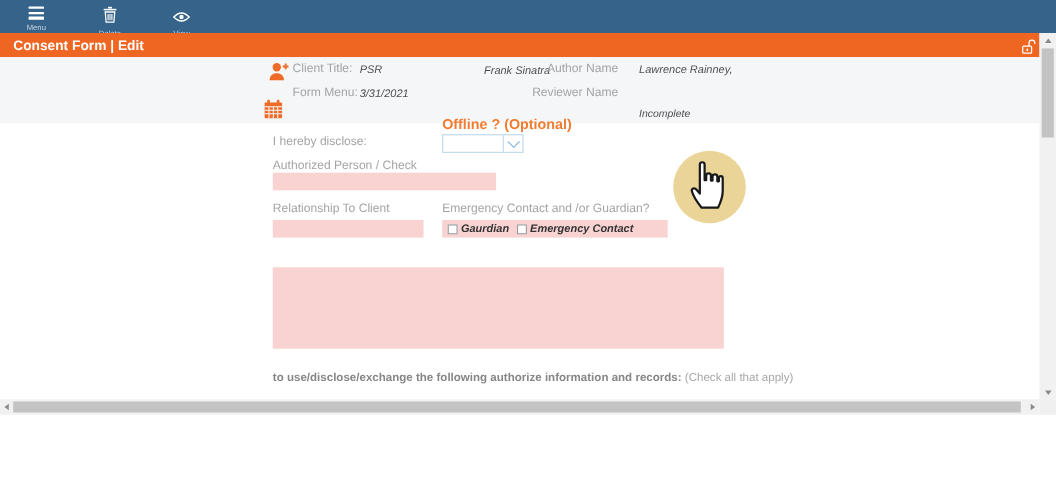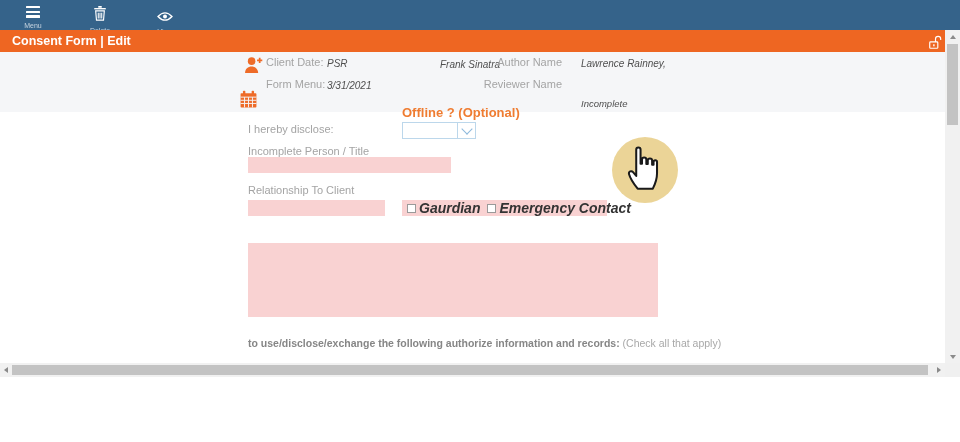"Client Date:" span.lbl { text: Date -> Title }
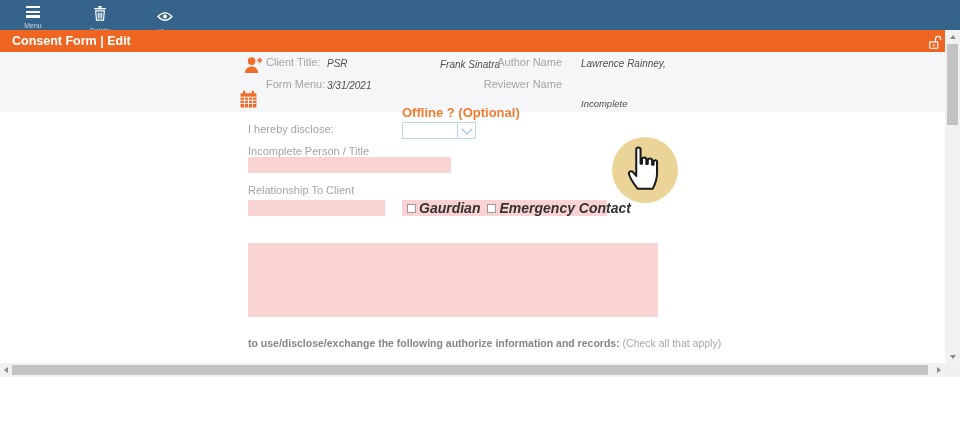"Incomplete Person / Title" span.lbl { text: Incomplete Person / Title -> Authorized Person / Check }
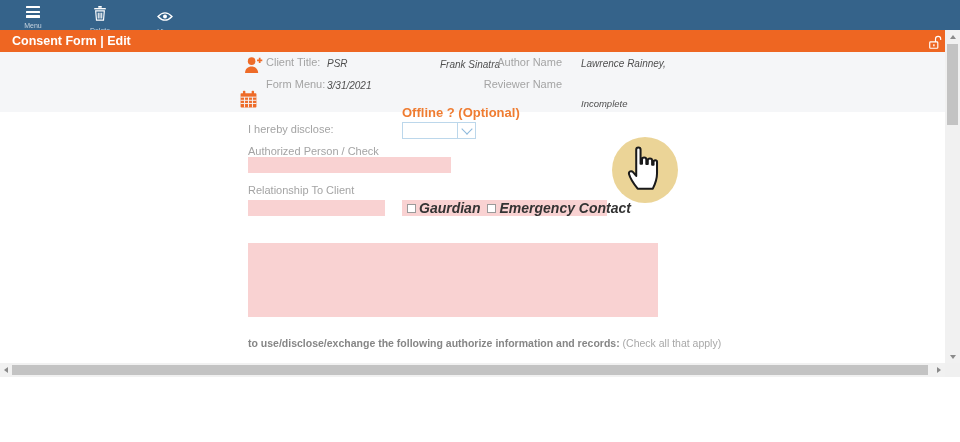"Emergency Contact and /or Guardian?" span.lbl { html: none -> <span>Emergency Contact and /or Guardian?</span> }
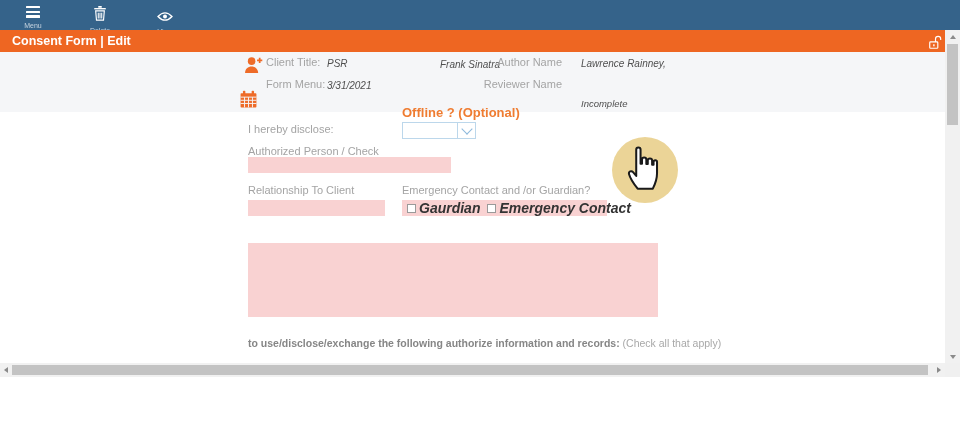"Gaurdian" .cblabel { font-size: 14px -> 10px }
